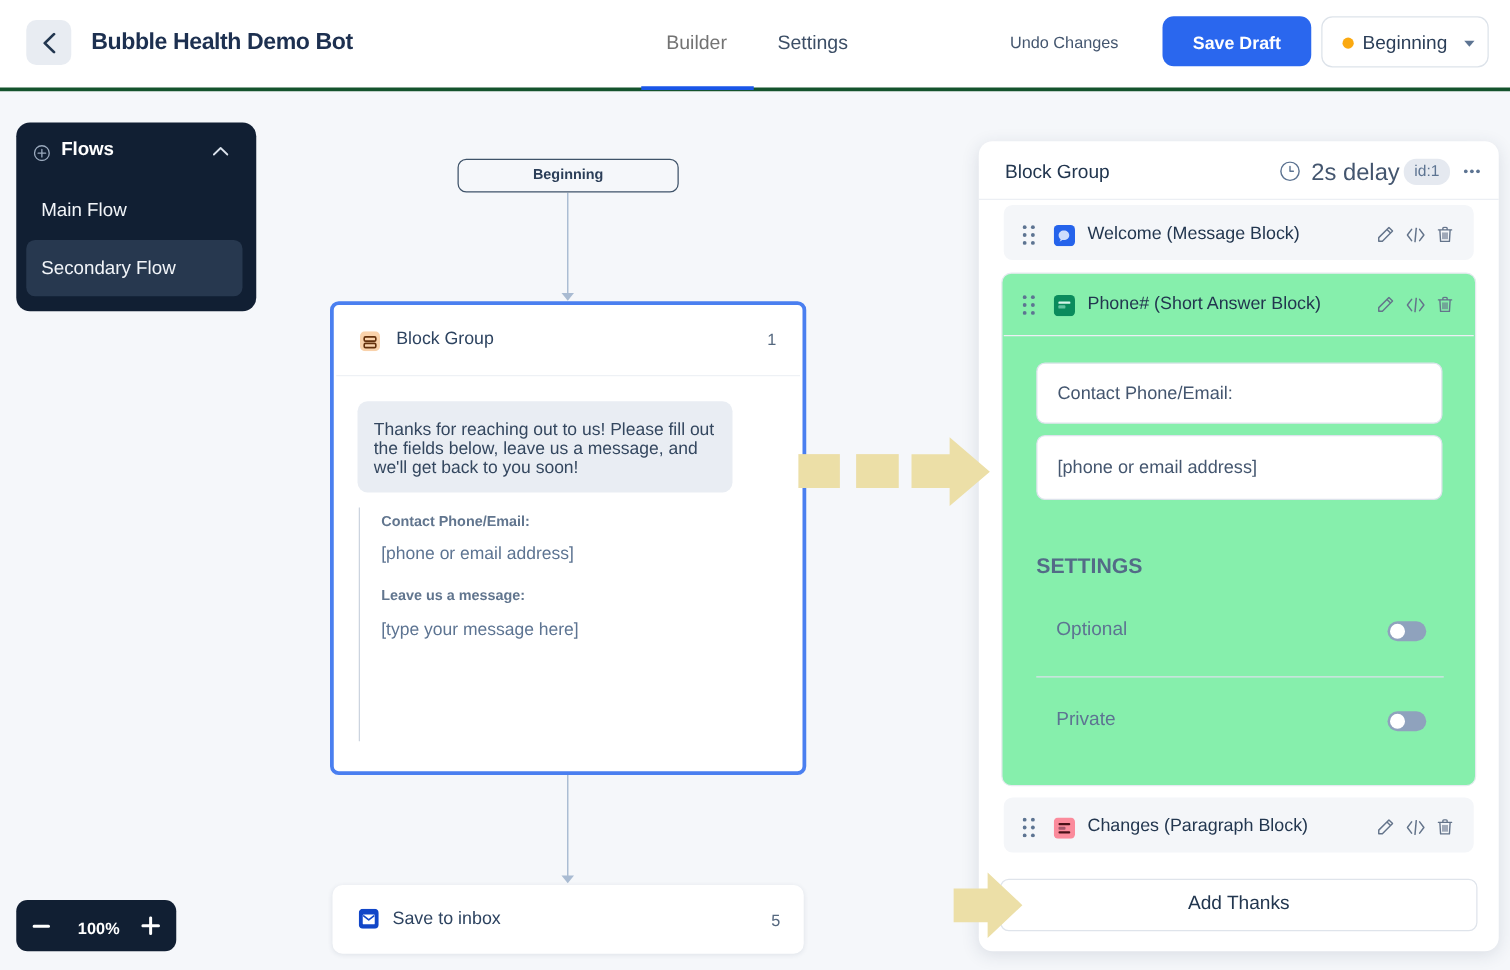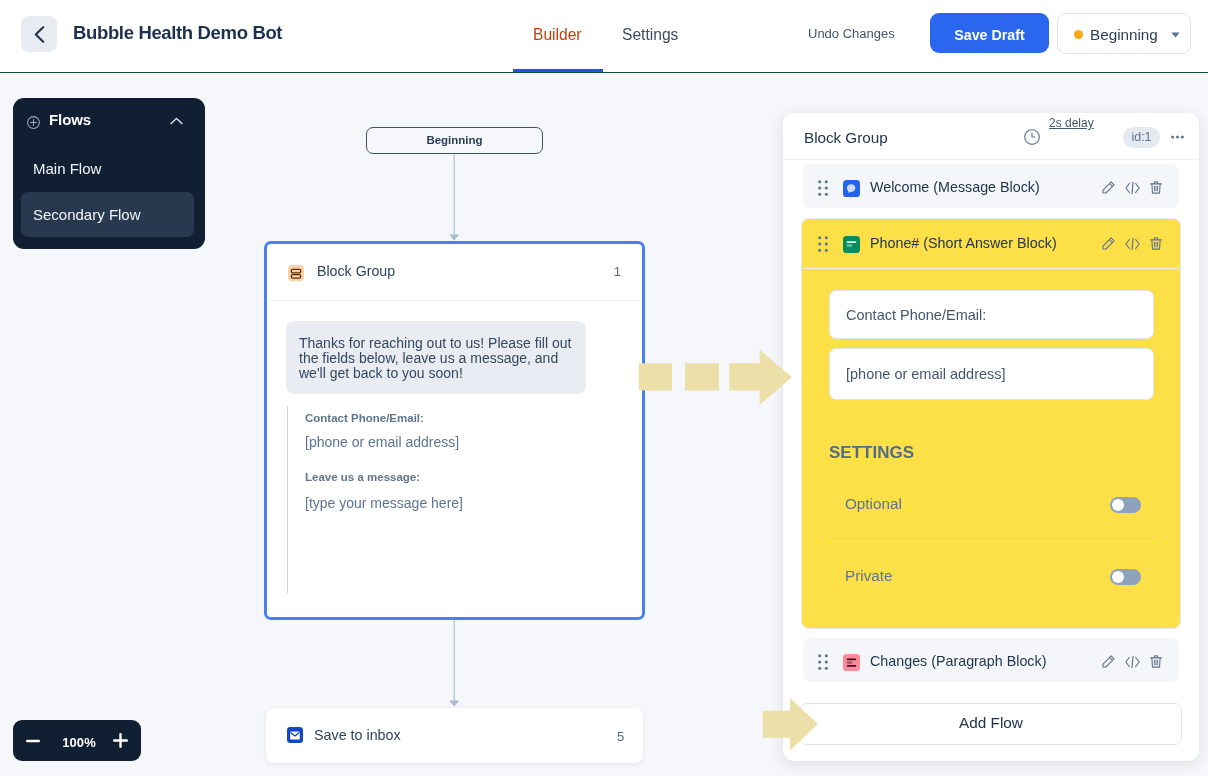"Bubble Health Demo Bot" #topbar { border-bottom: 1px solid #14532d -> 3px solid #14532d }
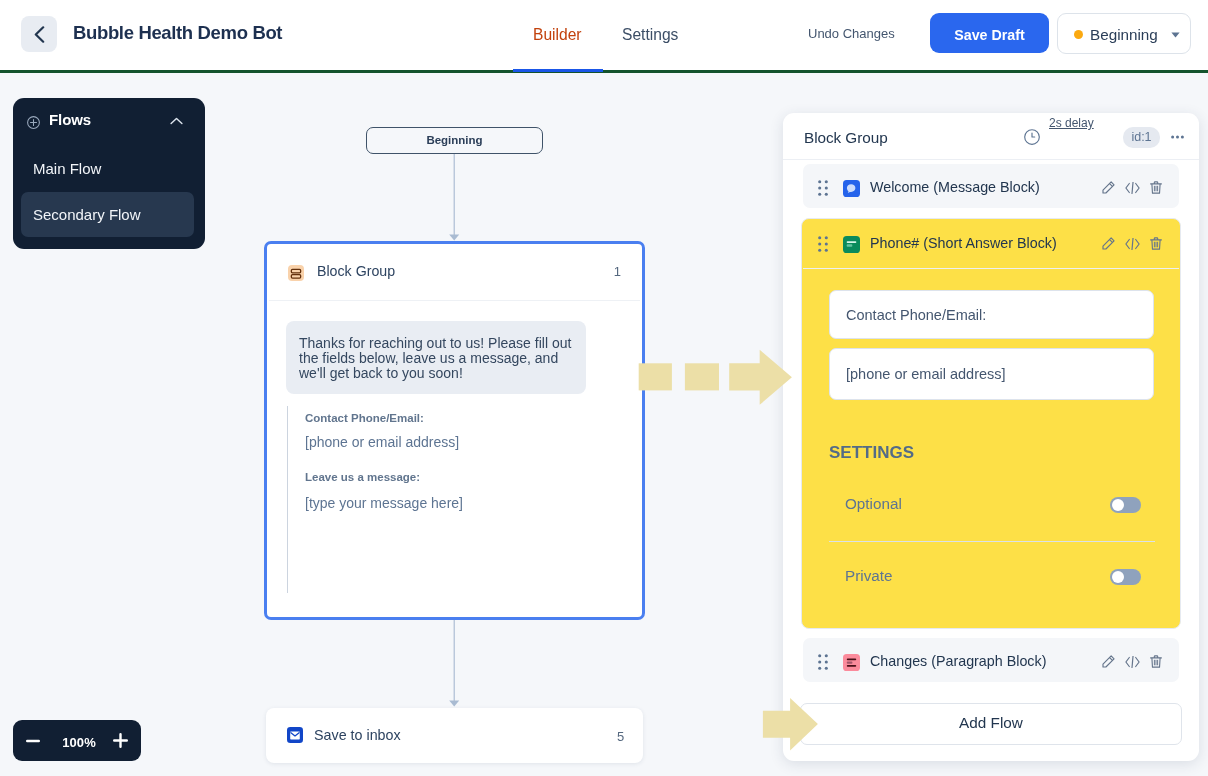"Builder" #tab-builder { color: #c2410c -> #737373 }
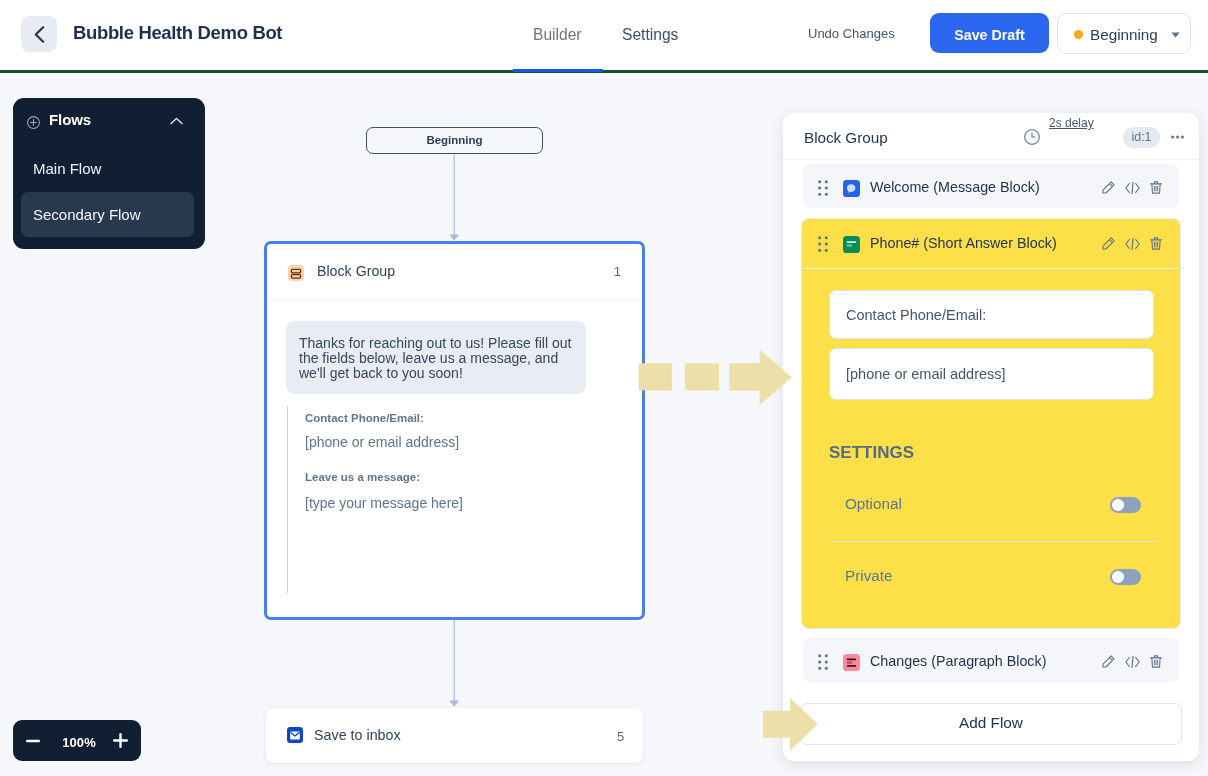"2s delay" #rp-delay { font-size: 12px -> 19px; text-decoration: underline -> none; top: 3px -> 15px }
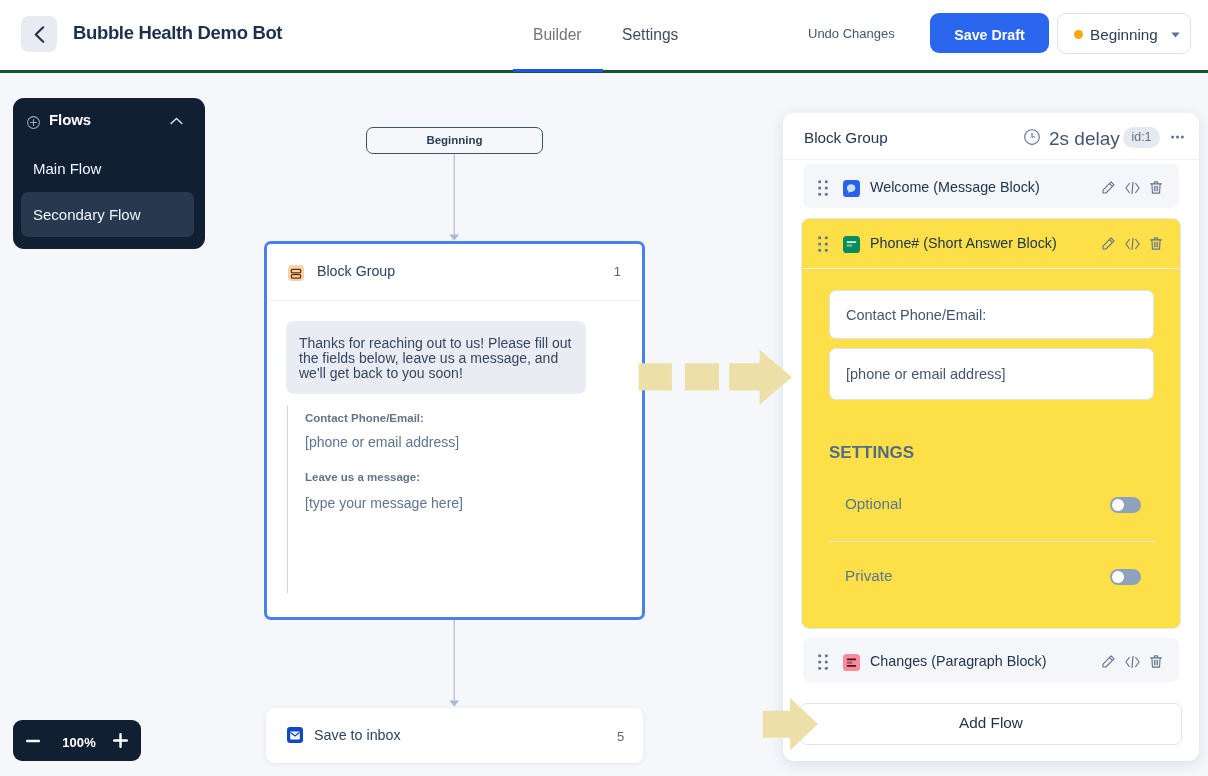"Phone# (Short Answer Block)" #expanded-card { background: #fde047 -> #86efac }
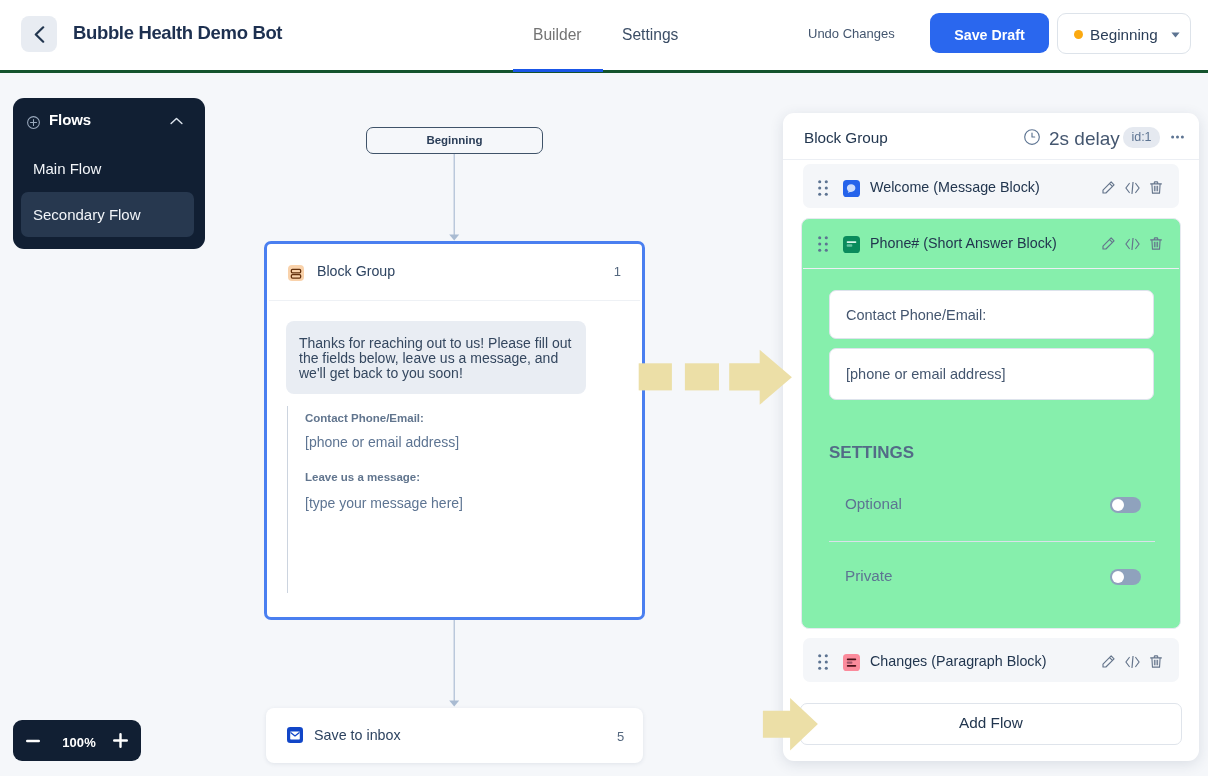"Add Flow" button { text: Flow -> Thanks }
